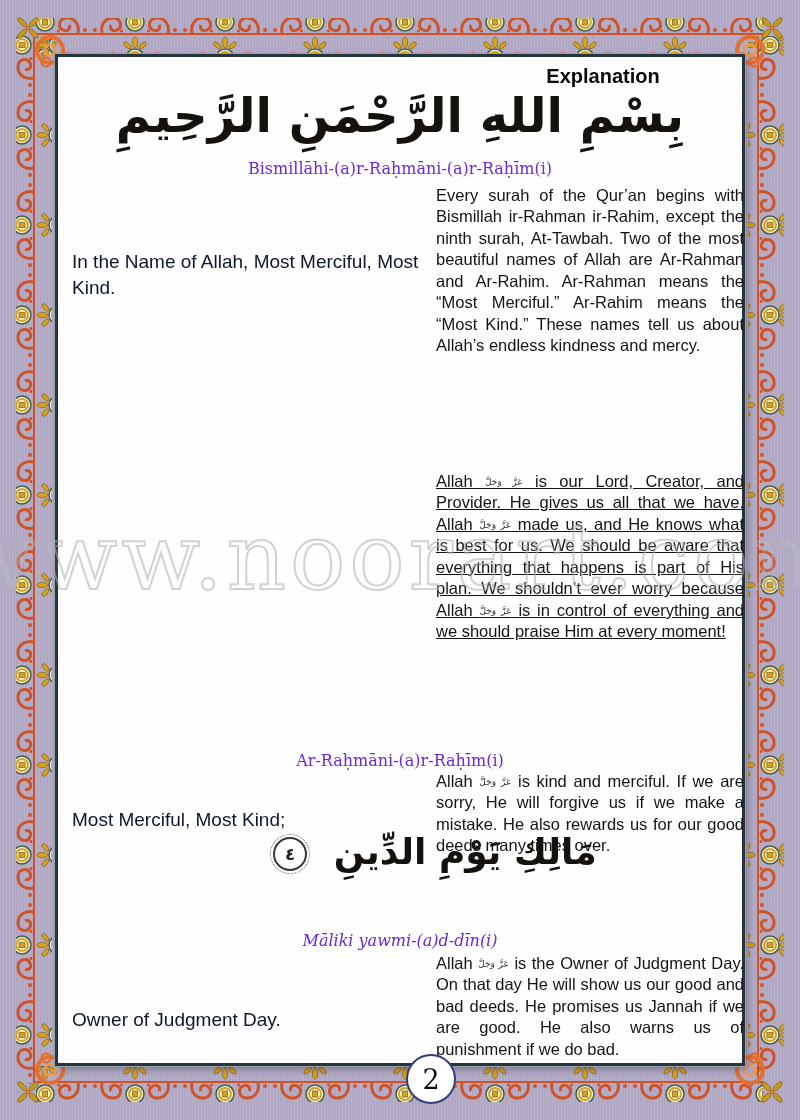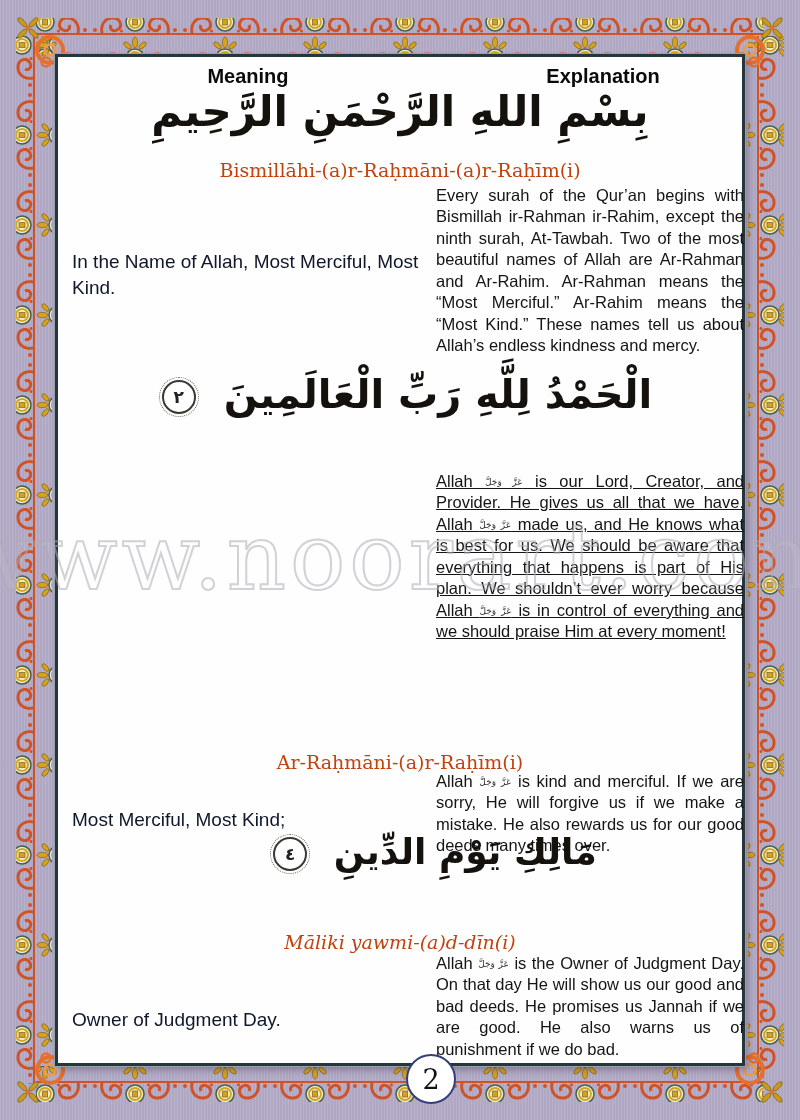"Meaning" span.hdr { html: <span>Meaning</span> -> none }
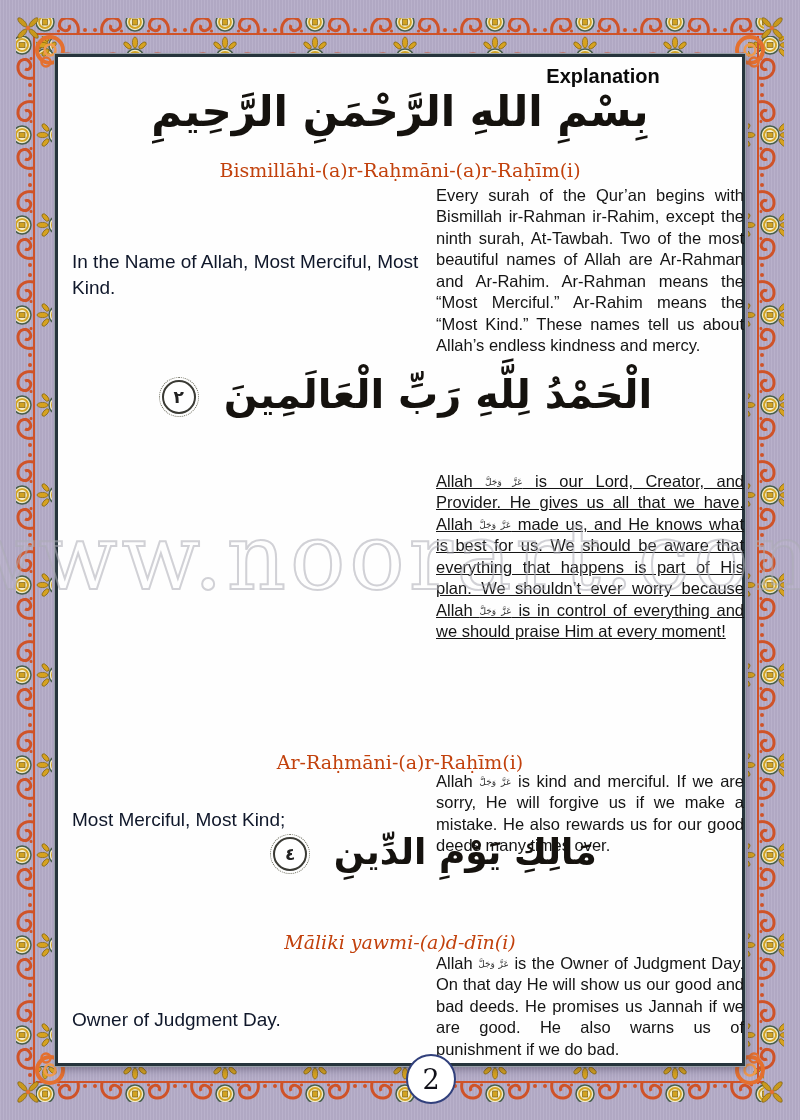"بِسْمِ اللهِ الرَّحْمَنِ الرَّحِيمِ" #ar-1 { font-size: 42px -> 48px }
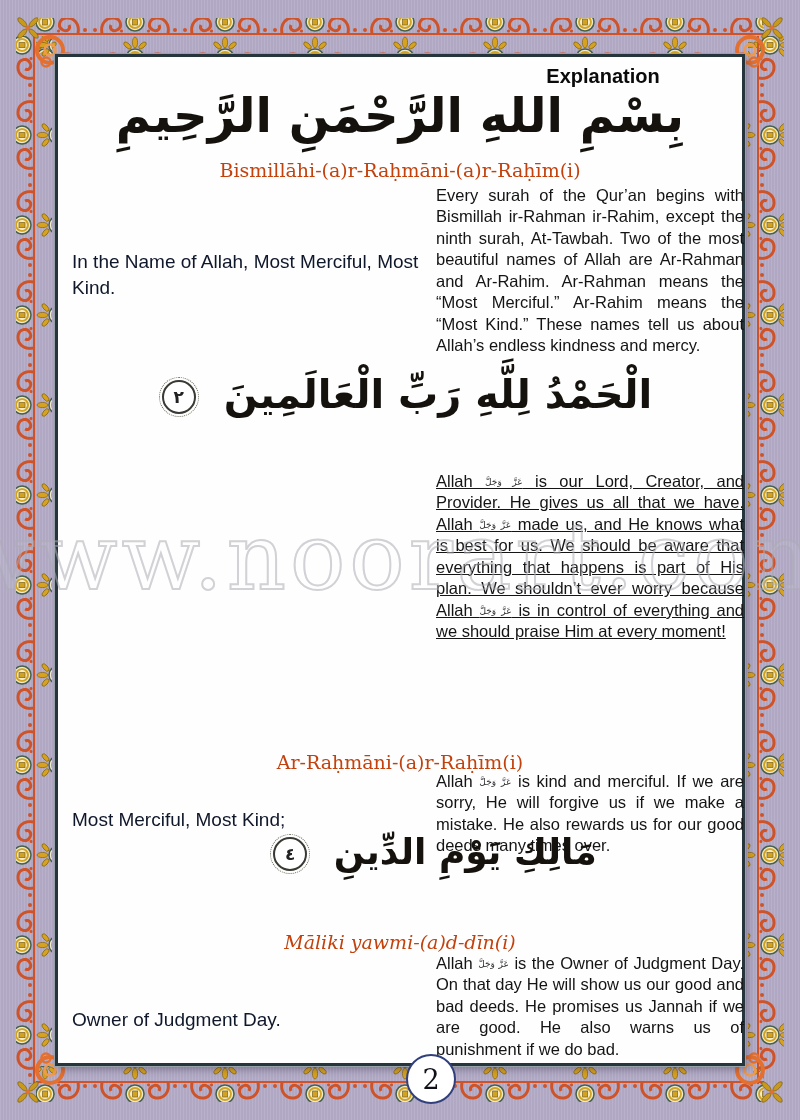"Bismillāhi-(a)r-Raḥmāni-(a)r-Raḥīm(i)" .translit { color: #c2410c -> #6d28d9; font-size: 19px -> 16px }
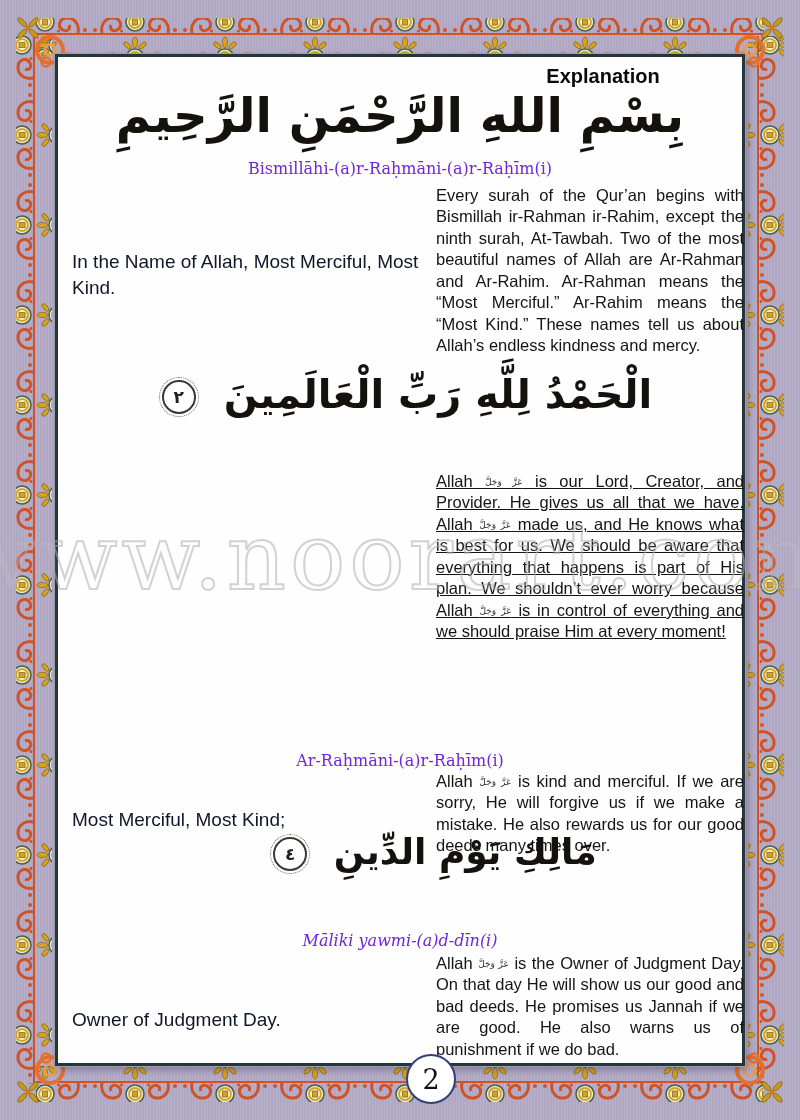"الْحَمْدُ لِلَّهِ رَبِّ الْعَالَمِينَ ٢" div.arabic-line { html: <div> <span>الْحَمْدُ لِلَّهِ رَبِّ الْعَالَمِينَ</span> <span>٢</span> </div> -> none }
